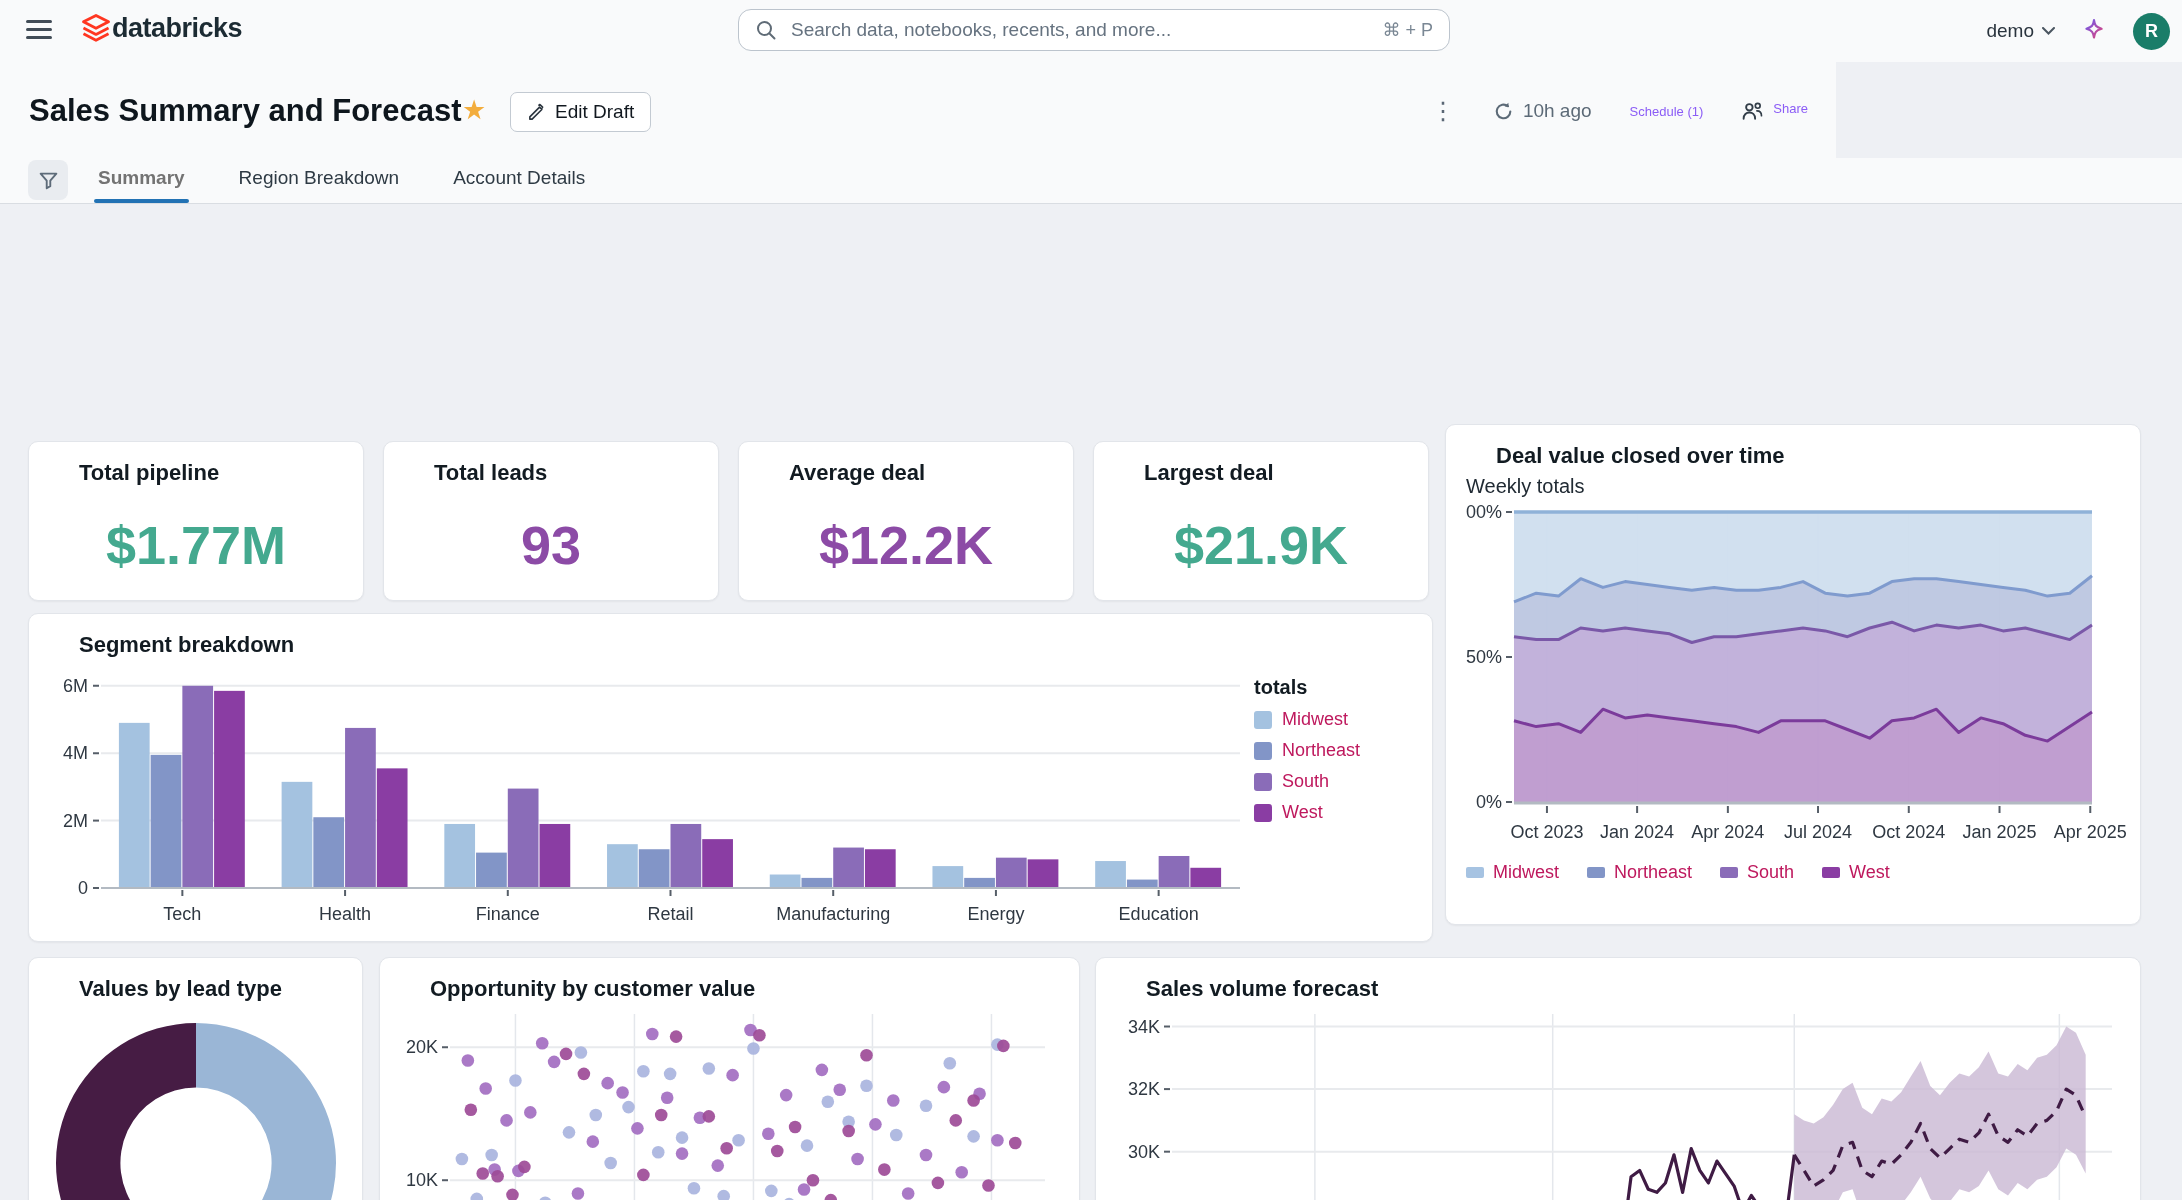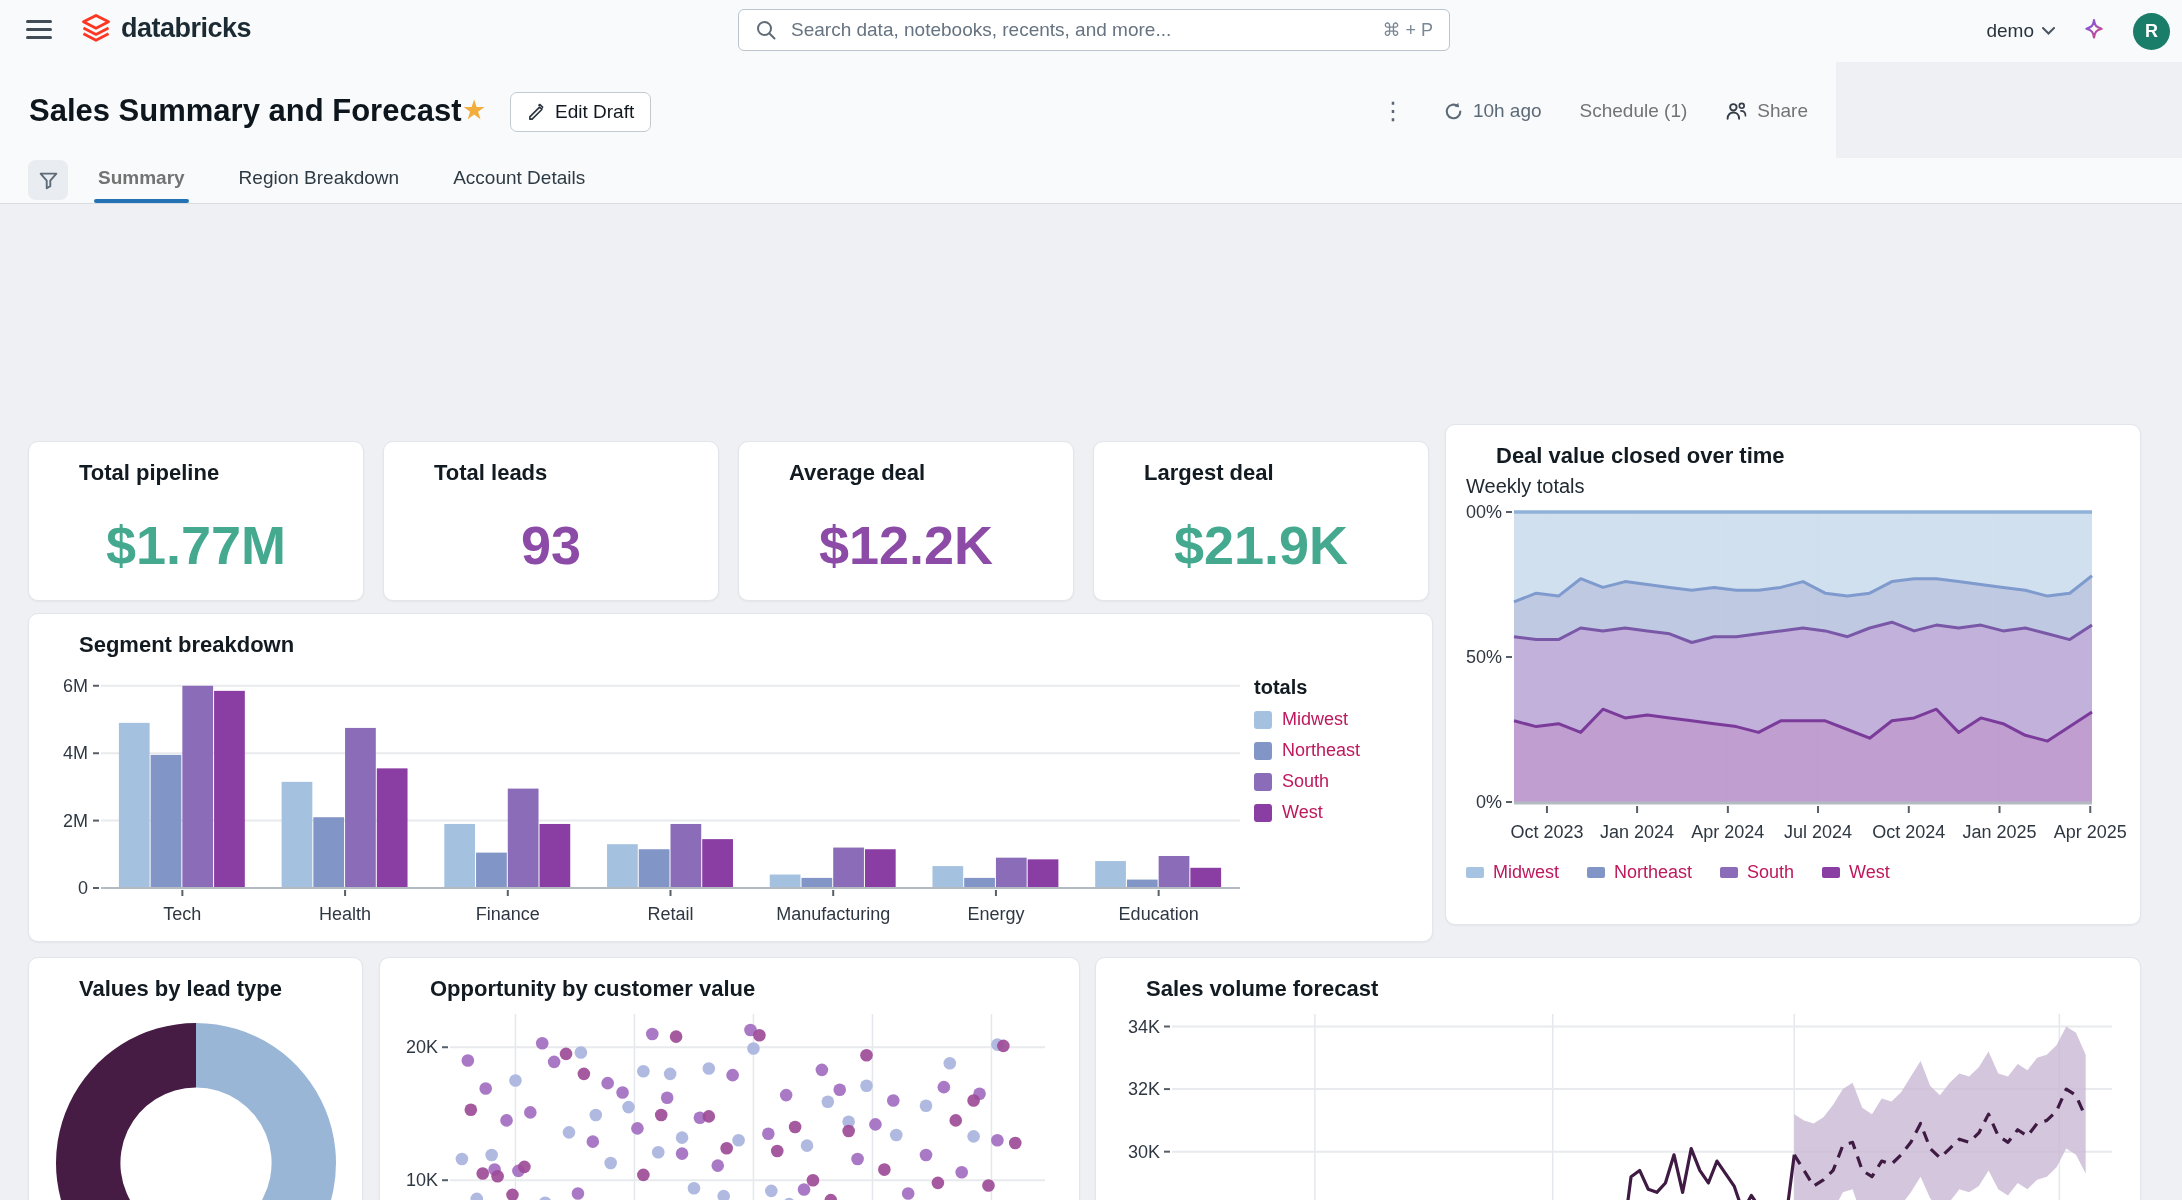"databricks" .brand { gap: 9px -> none }
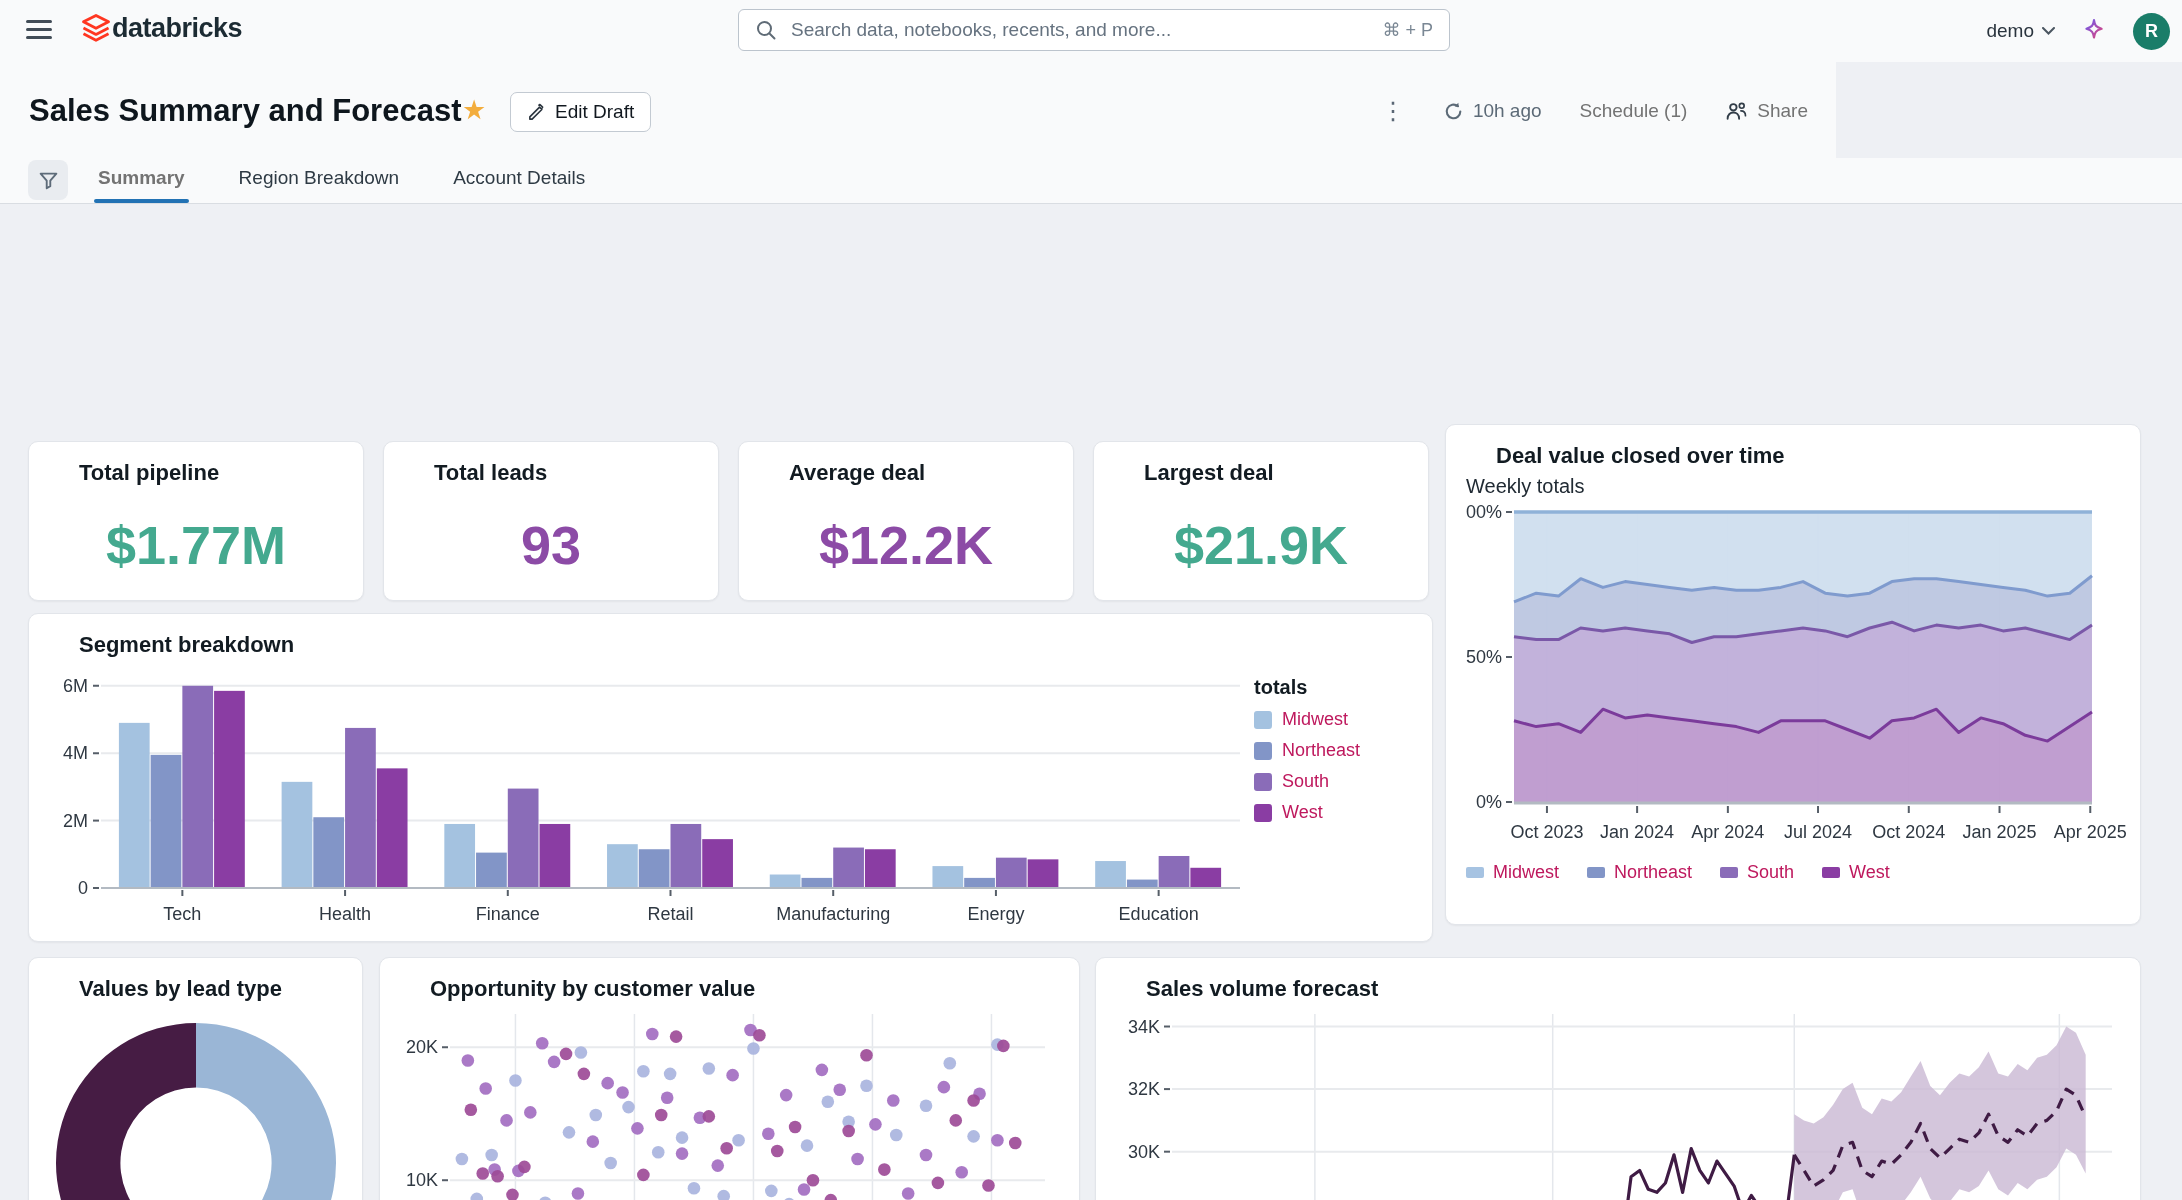"Search data, notebooks, recents, and" .searchbox { border-radius: 6px -> 13px }
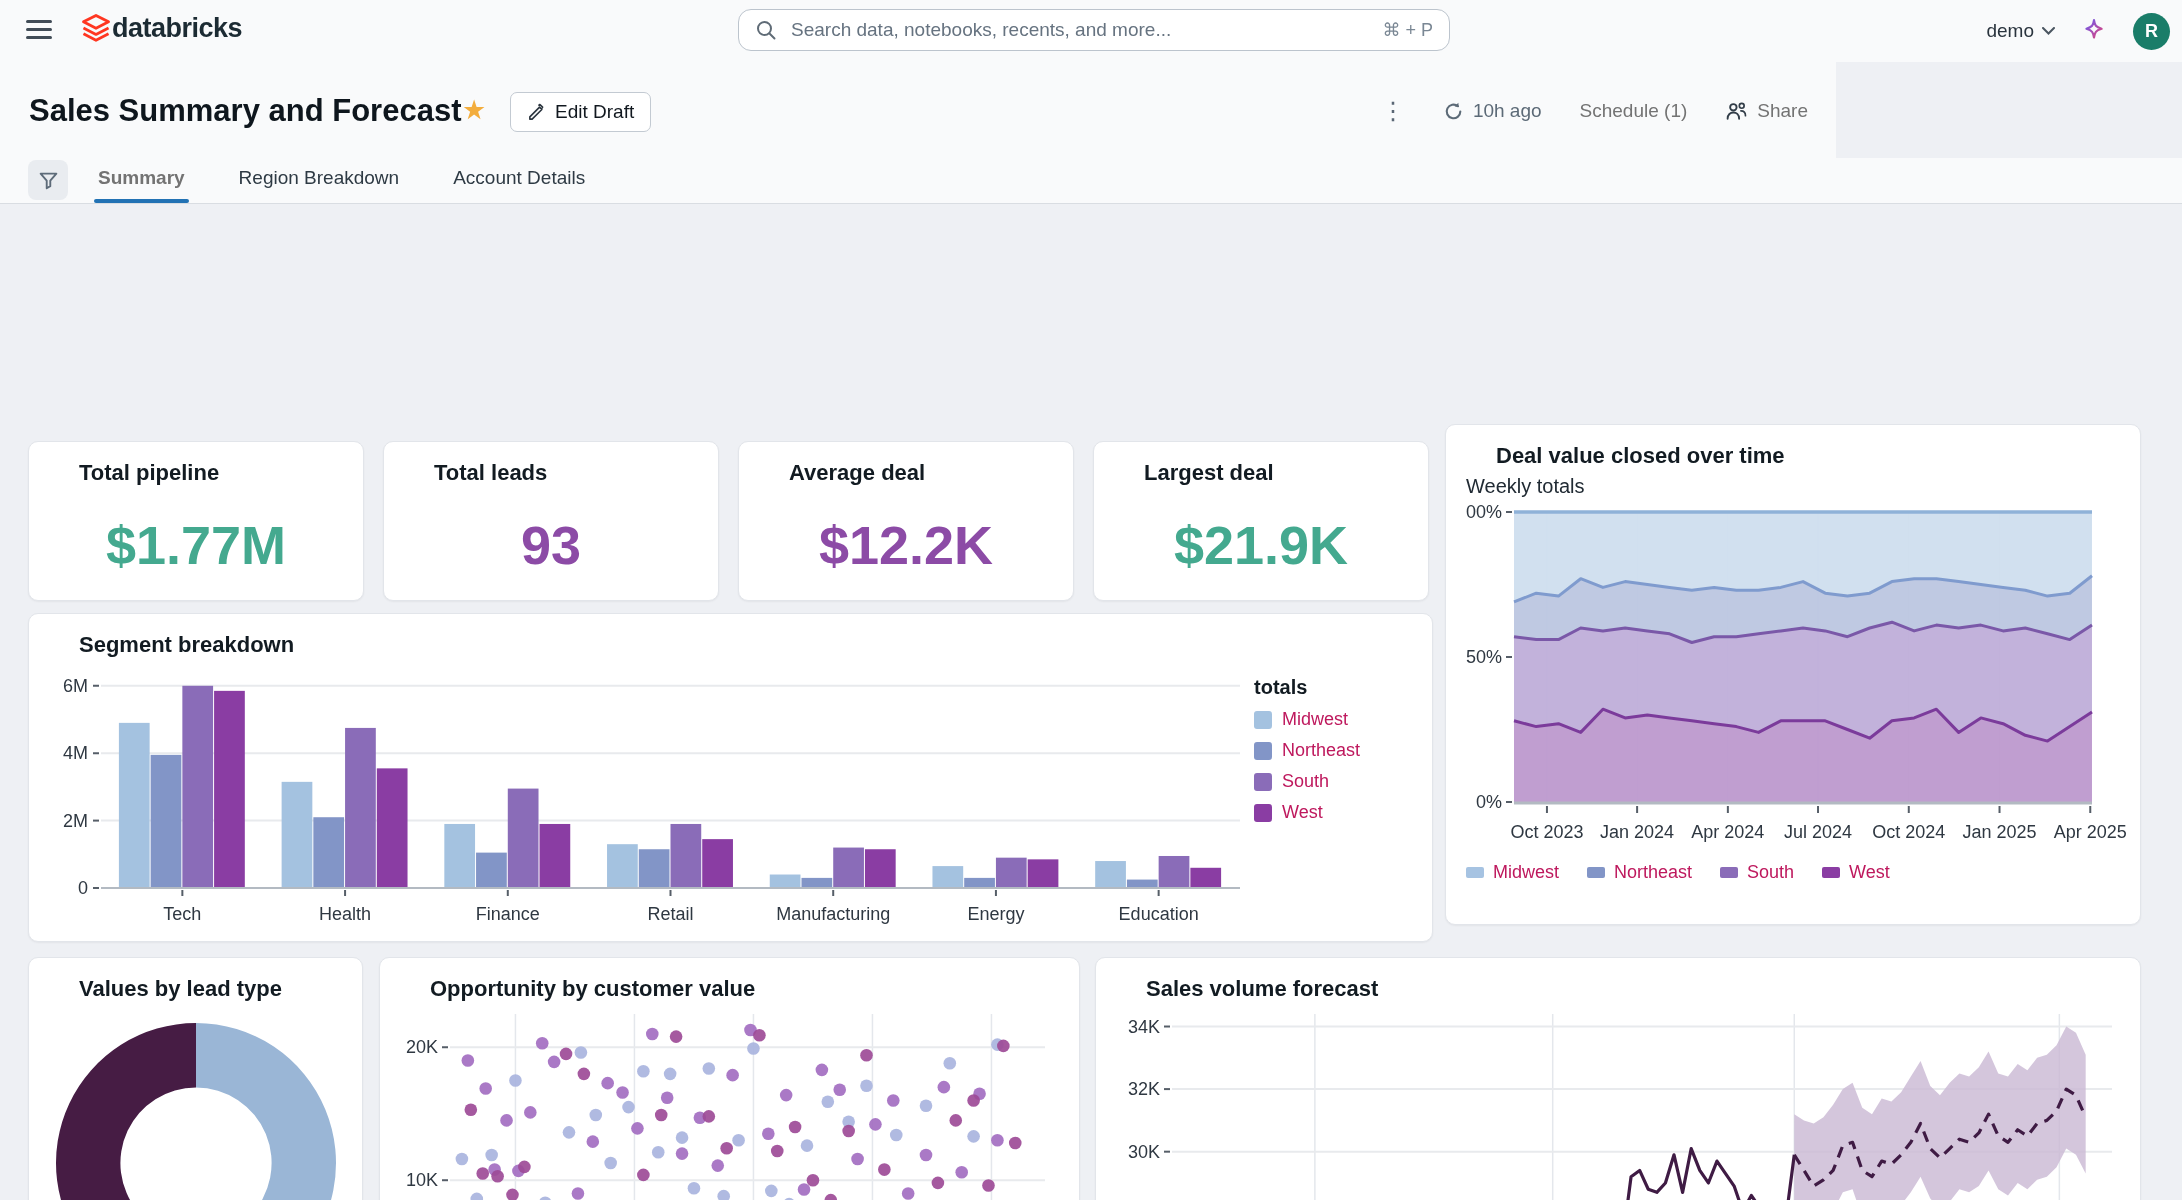"Schedule (1)" .hdr-btn { align-items: center -> flex-start; color: #737373 -> #8b5cf6; font-size: 19px -> 13px }
